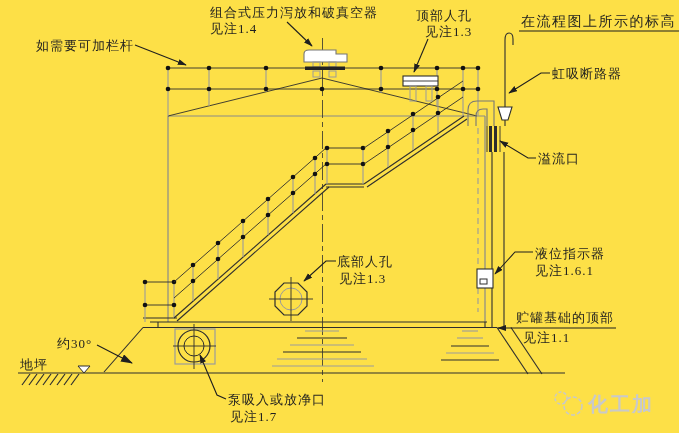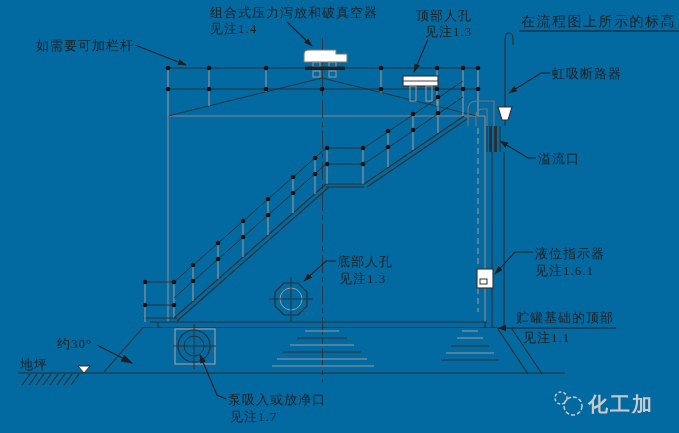"组合式压力泻放和破真空器" .stage { background: #0369a1 -> #fde047 }
